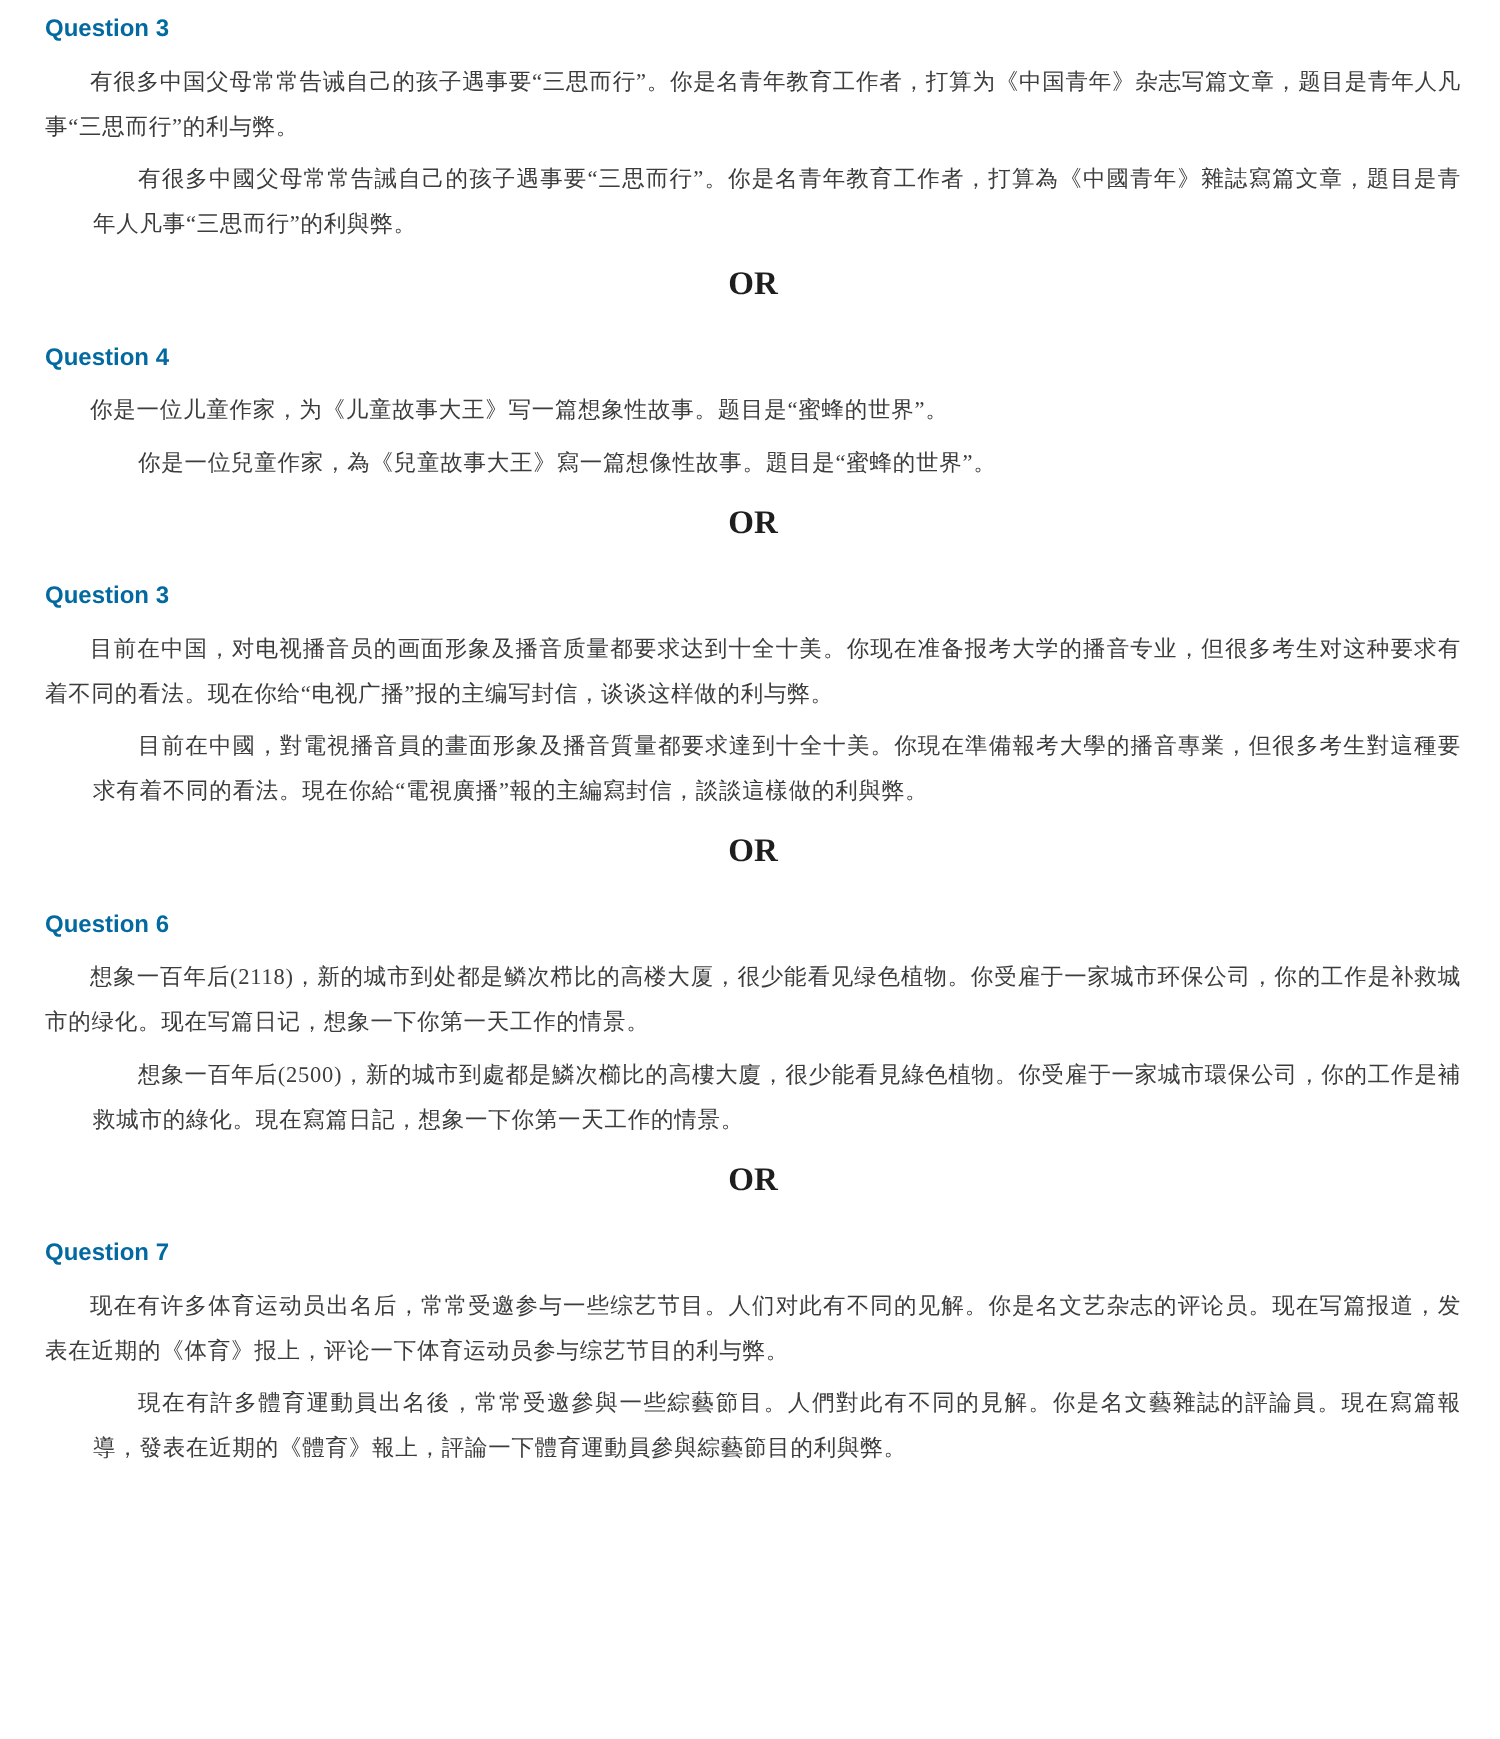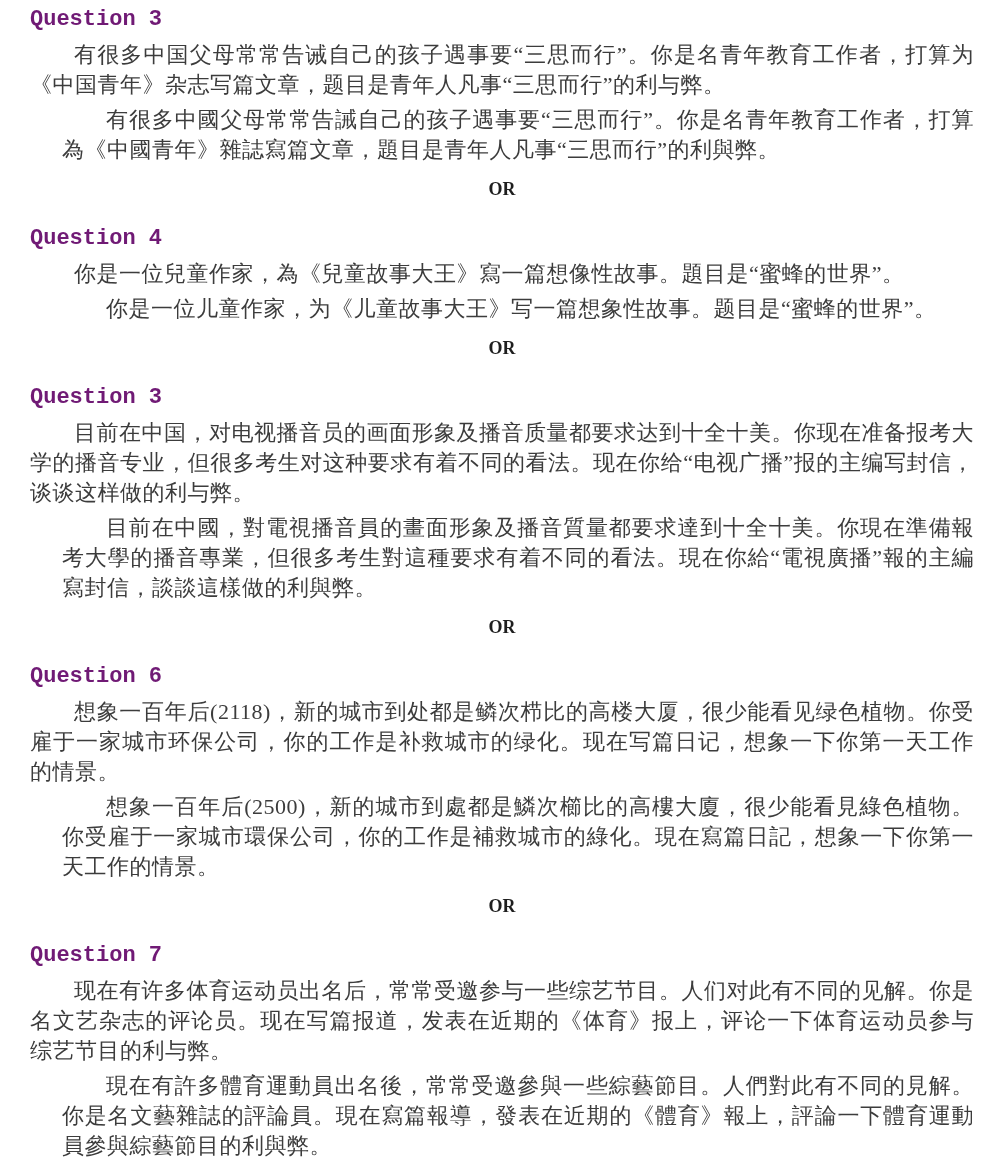"Question 3" .q-heading { color: #701a75 -> #0369a1; font-family: Liberation Mono, monospace -> Liberation Sans, sans-serif; font-size: 22px -> 16px }
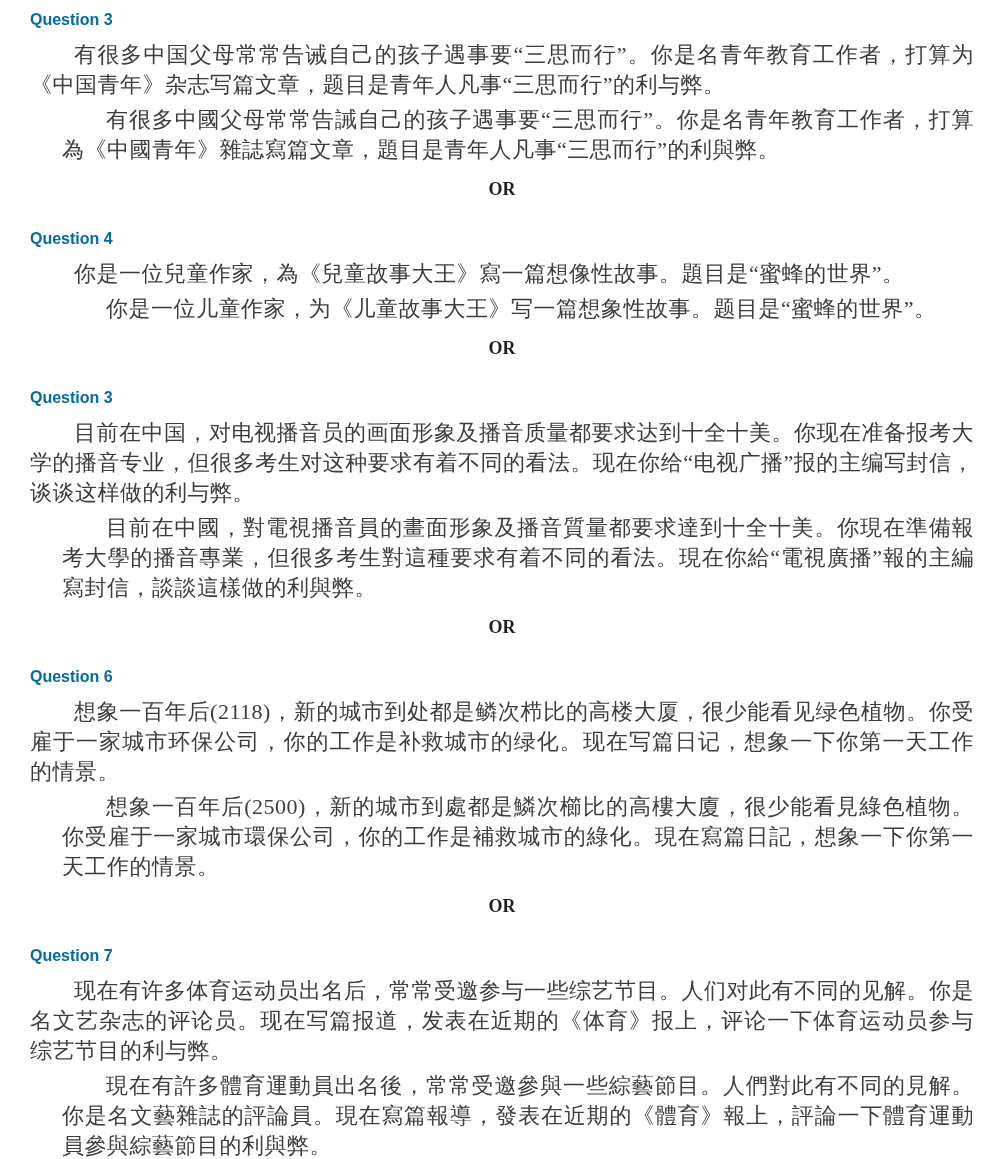"有很多中国父母常常告诫自己的孩子遇事要“三思而行”。你是名青年教育工作者，打算为" .q-para { font-size: 22px -> 15px }
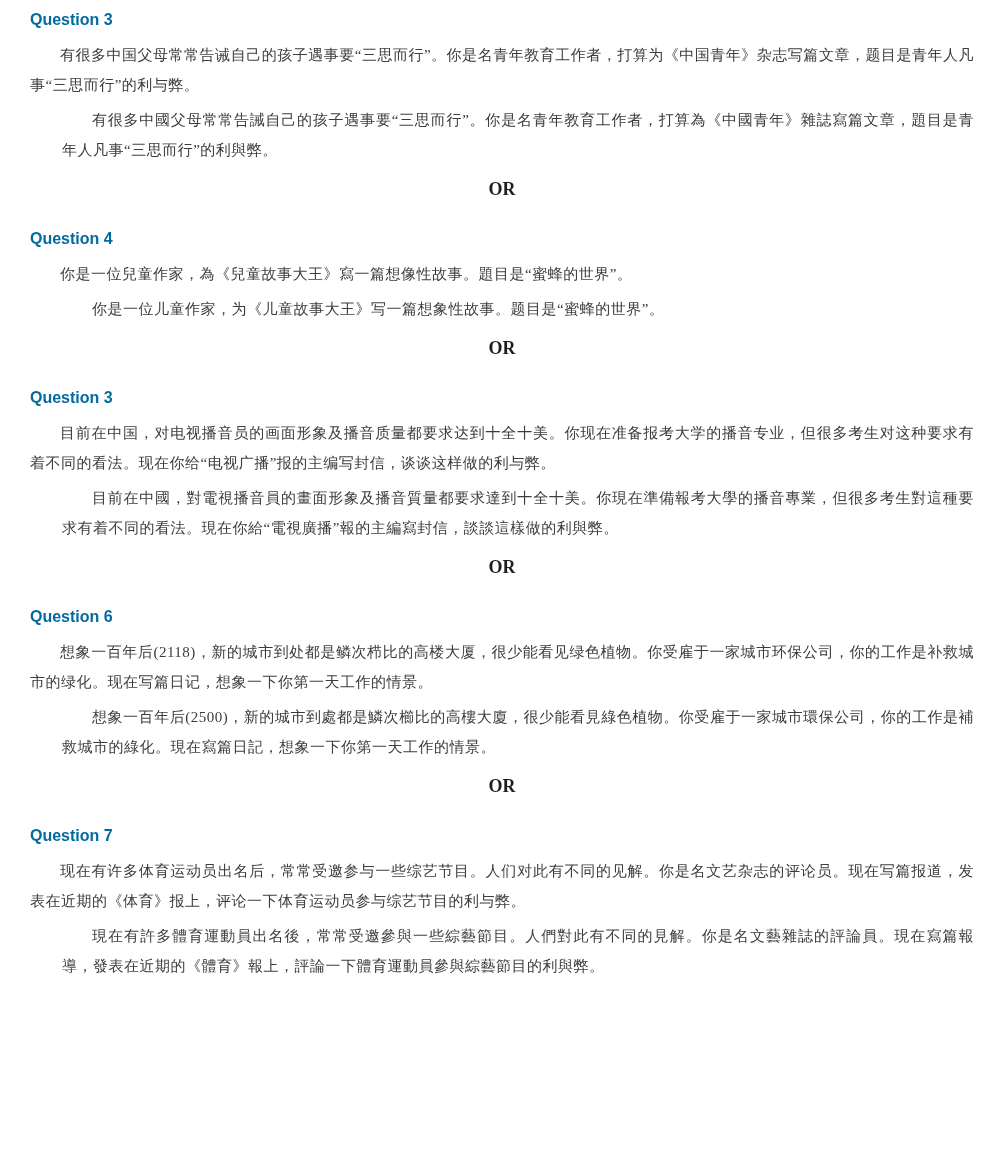"OR" .or-sep { font-size: 18px -> 22px }
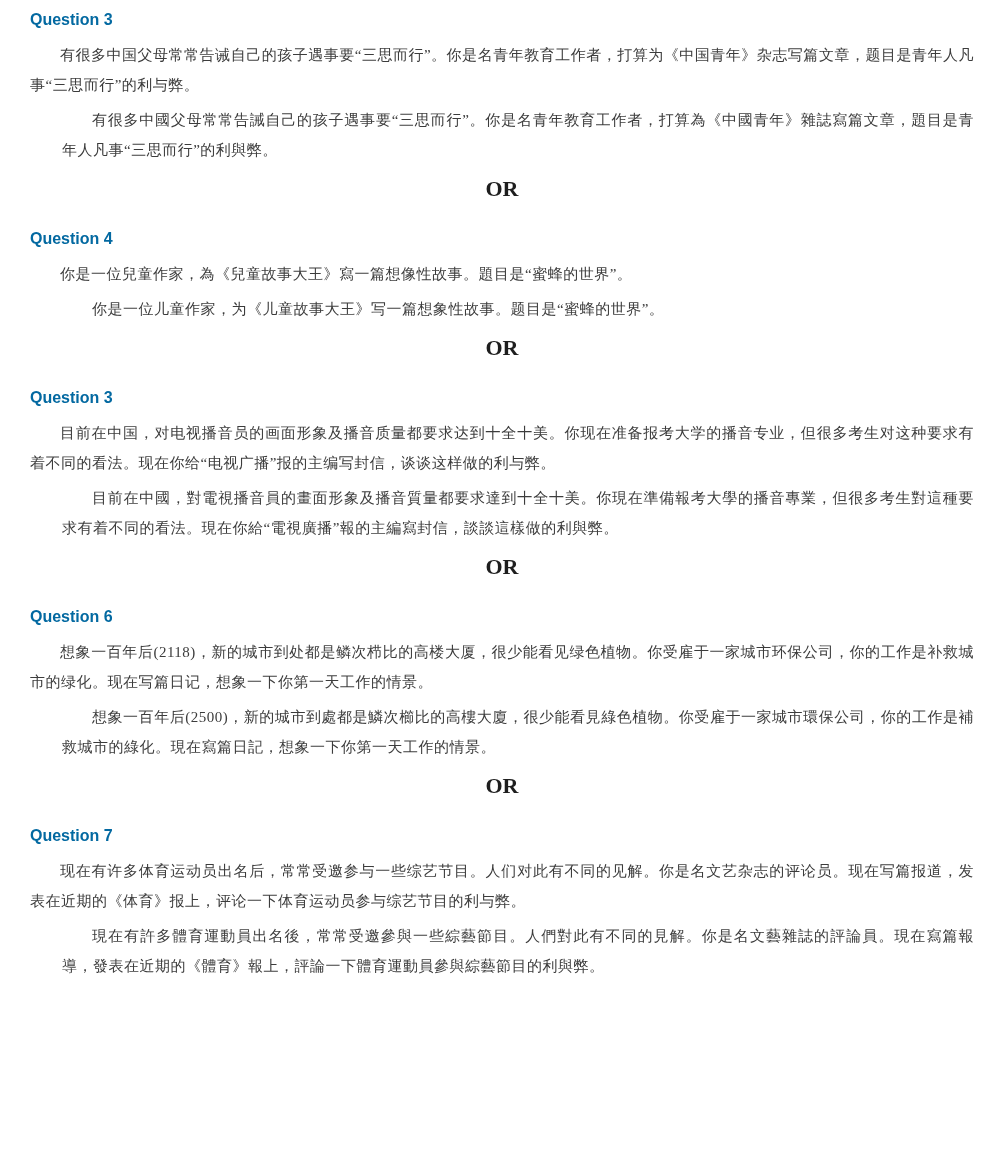"你是一位兒童作家，為《兒童故事大王》寫一篇想像性故事。題目是“蜜蜂的世界”。" p.q-para { order: before "你是一位儿童作家，为《儿童故事大王》写一篇想象性故事。题目是“蜜蜂的世界”。" -> after "你是一位儿童作家，为《儿童故事大王》写一篇想象性故事。题目是“蜜蜂的世界”。" }
